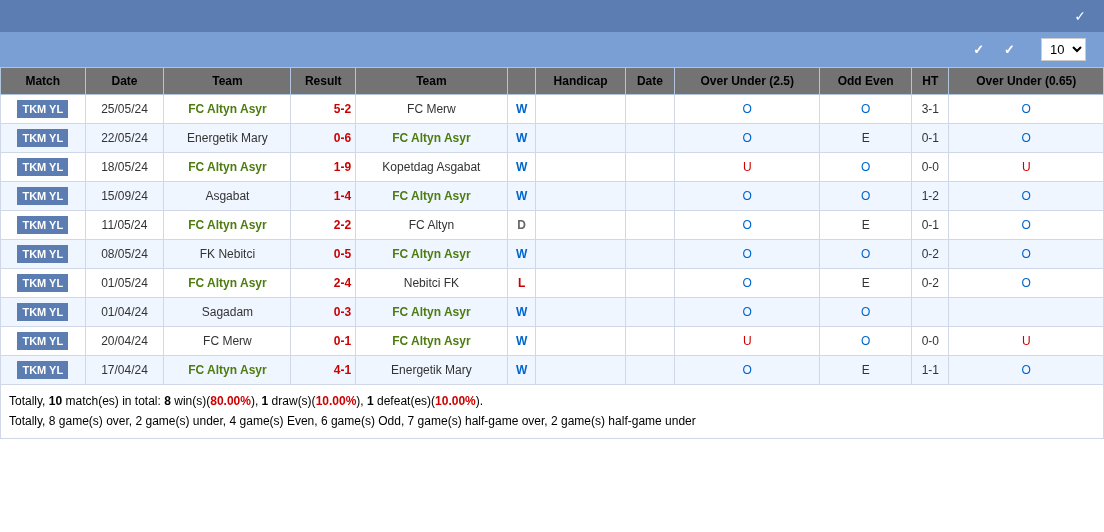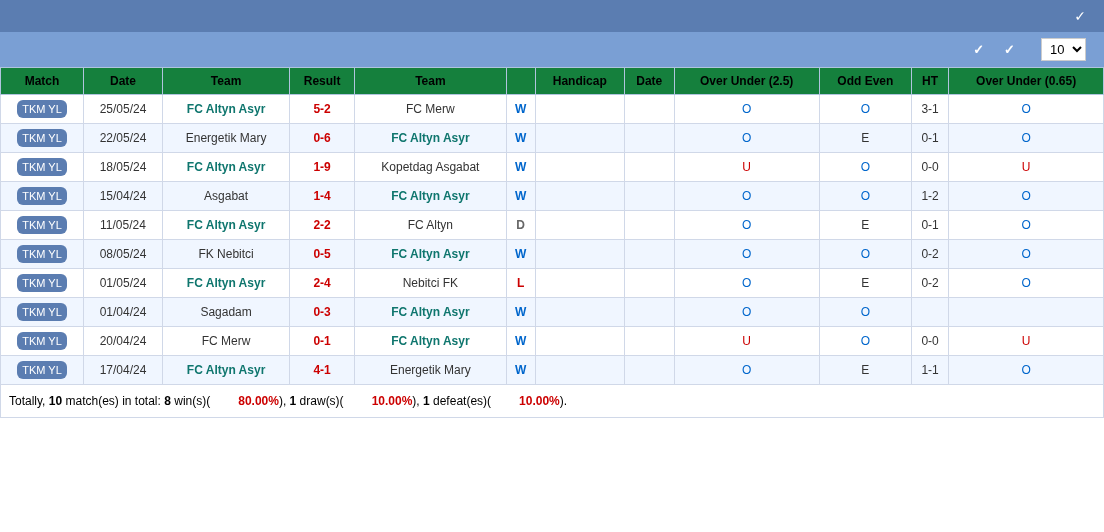"Match" thead tr { background: #15803d -> #737373 }
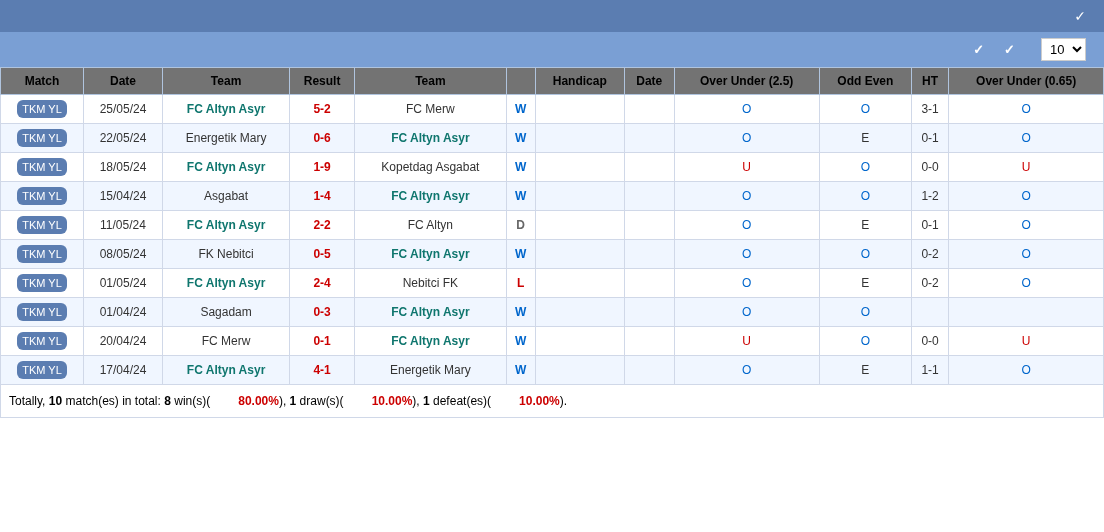"TKM YL" .match-badge { border-radius: 6px -> 0; font-weight: normal -> bold }
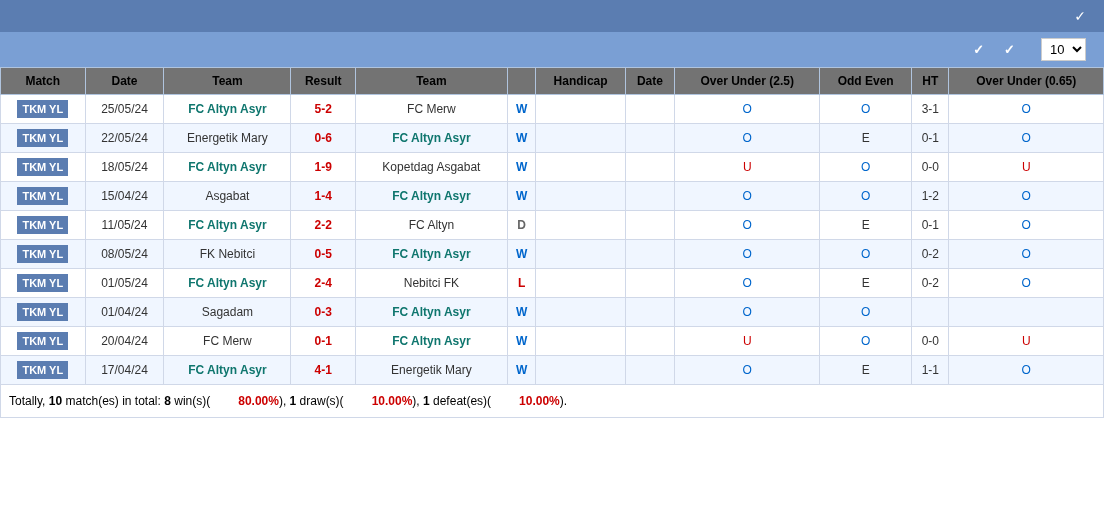"FC Altyn Asyr" .team-red { color: #0f766e -> #4d7c0f }
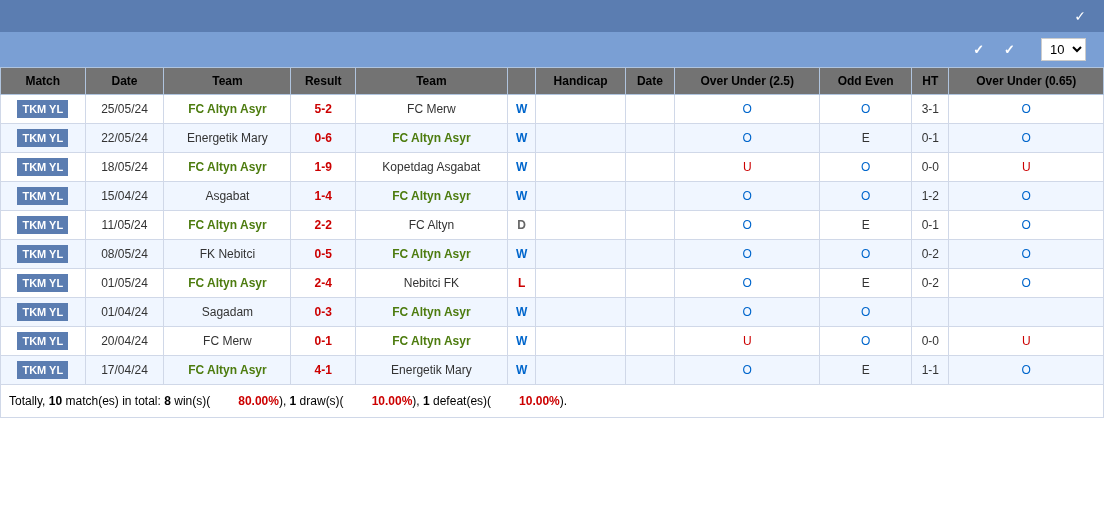"5-2" .result-red { text-align: none -> right }
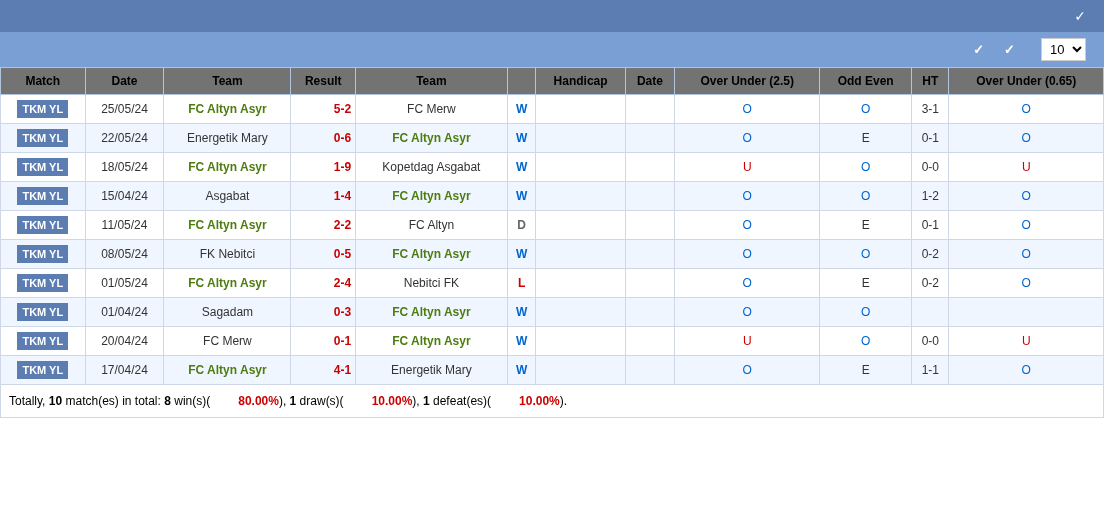"15/04/24" td { text: 15/04/24 -> 15/09/24 }
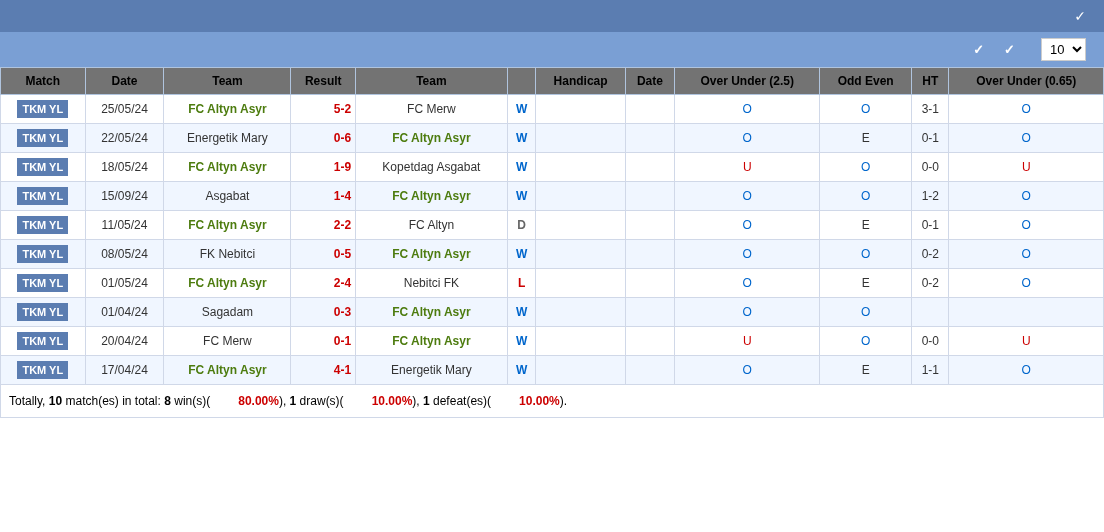"80.00%" .bold-red { margin-left: 28px -> none }
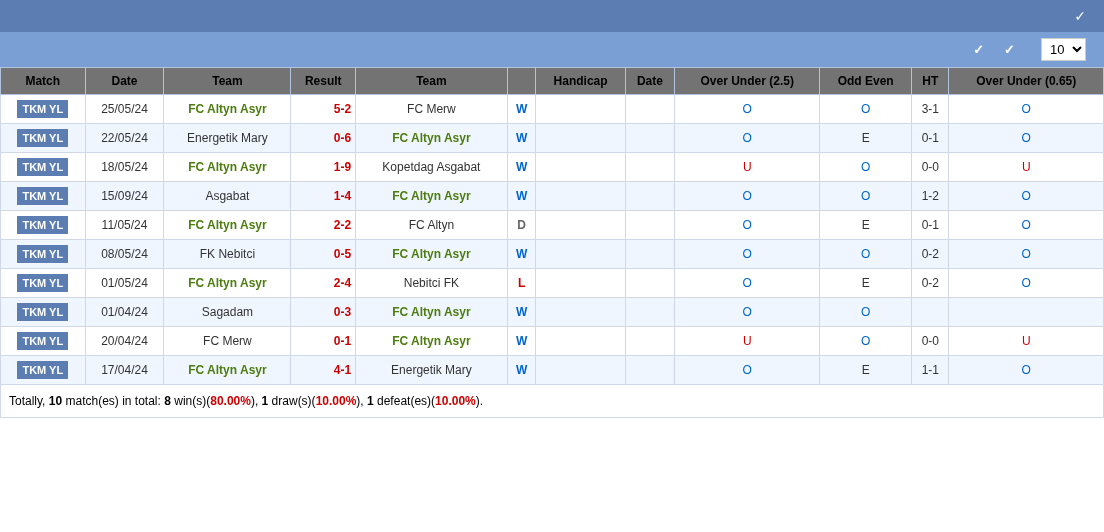"Totally, 8 game(s) over, 2" div { html: none -> <div>Totally, 8 game(s) over, 2 game(s) under, 4 game(s) Even, 6 game(s) Odd, 7 game(s) half-game over, 2 game(s) half-game under</div> }
